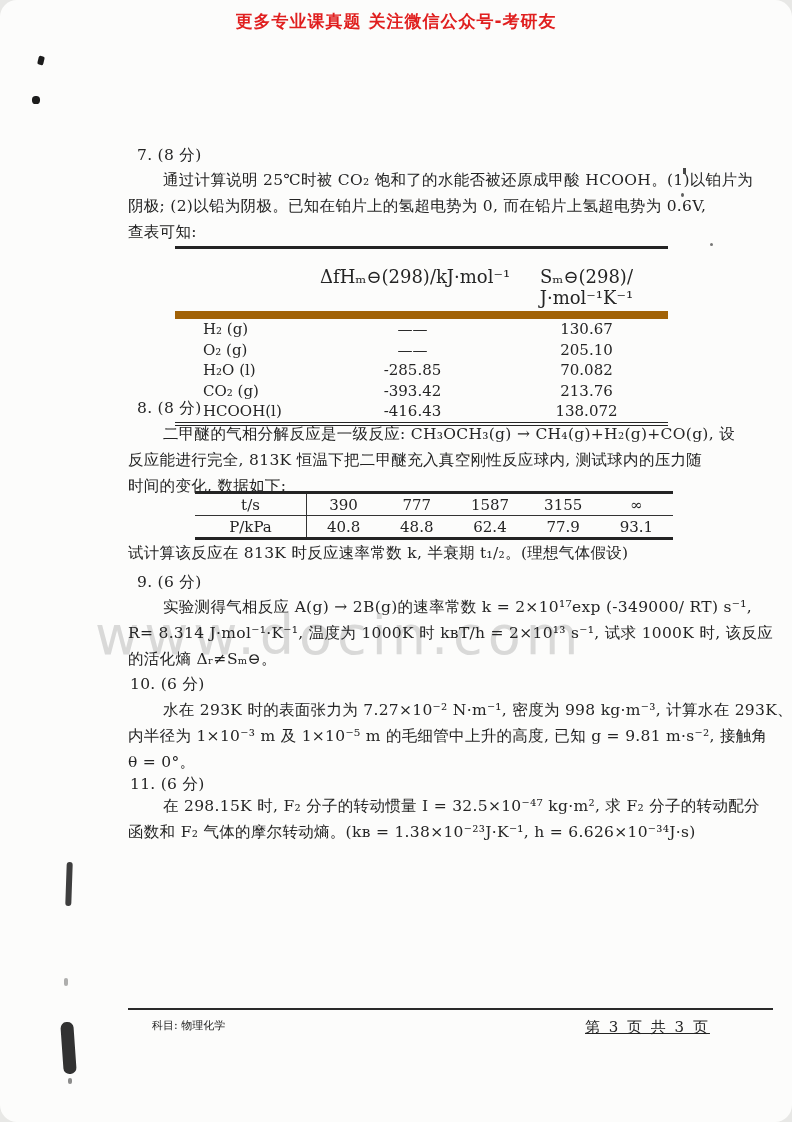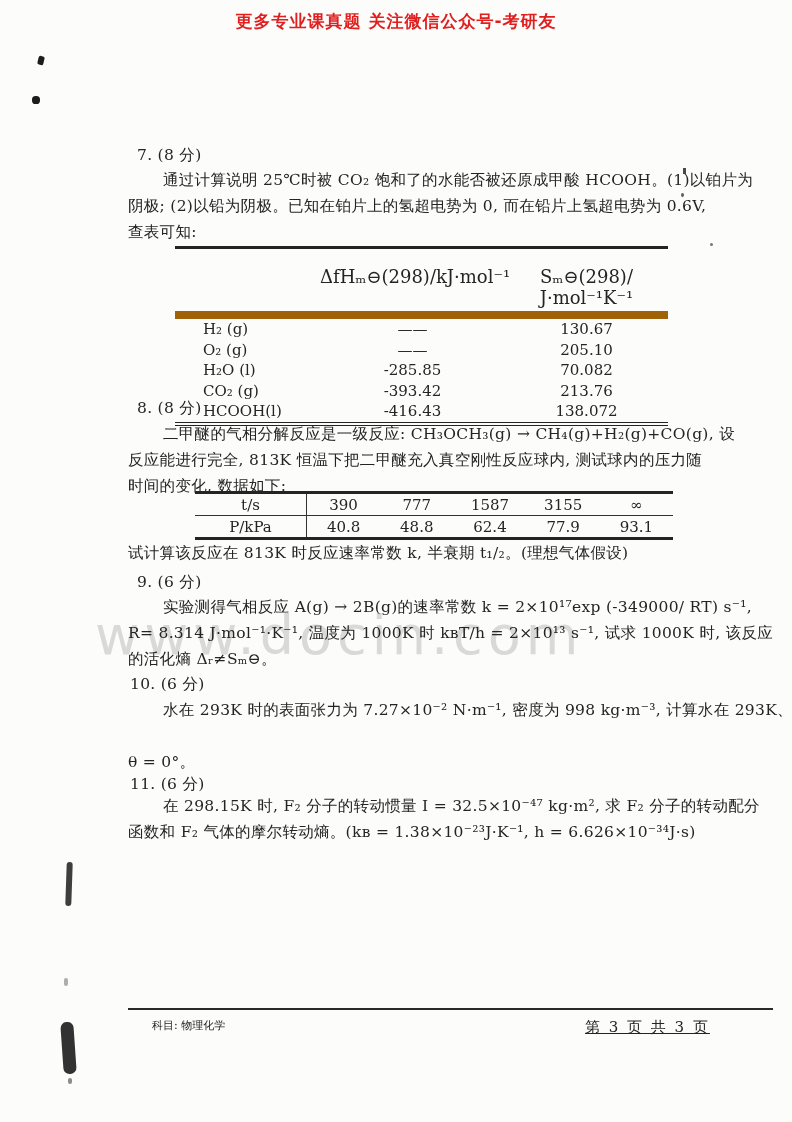"更多专业课真题 关注微信公众号-考研友" .page { border-radius: none -> 17px }
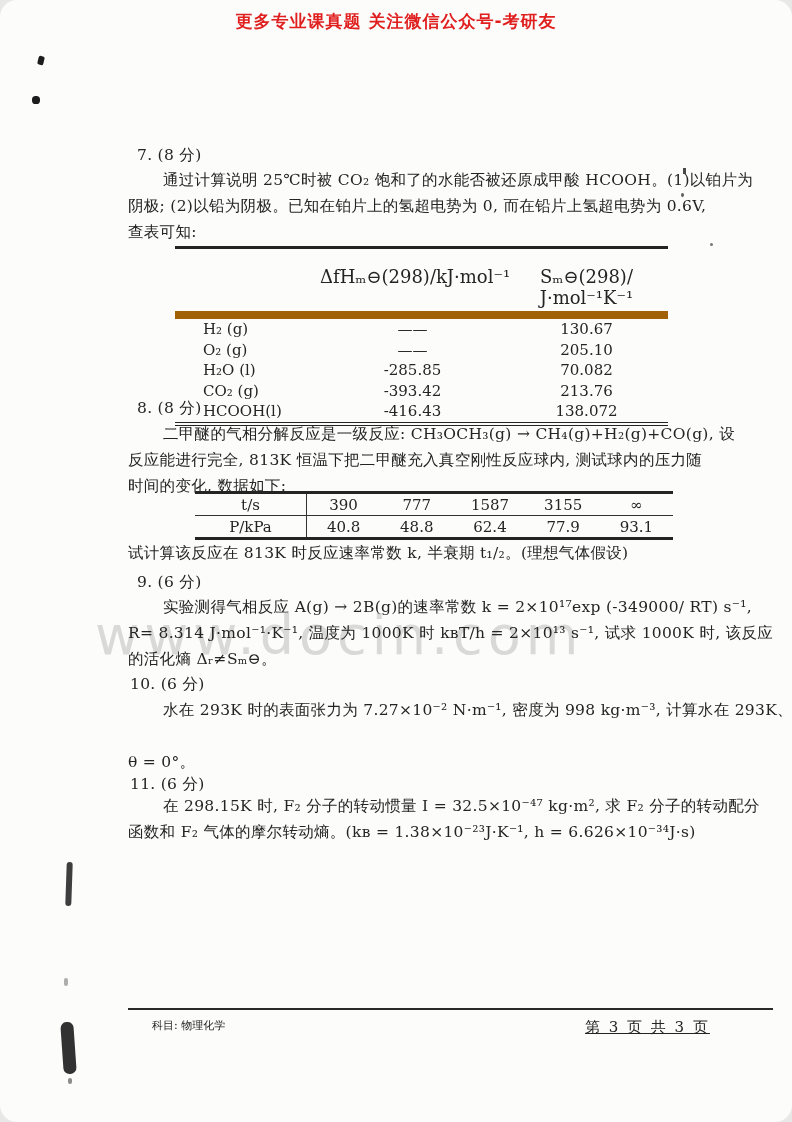"内半径为 1×10⁻³ m 及 1×10⁻⁵" div.line { html: none -> <div>内半径为 1×10⁻³ m 及 1×10⁻⁵ m 的毛细管中上升的高度, 已知 g = 9.81 m·s⁻², 接触角</div> }
